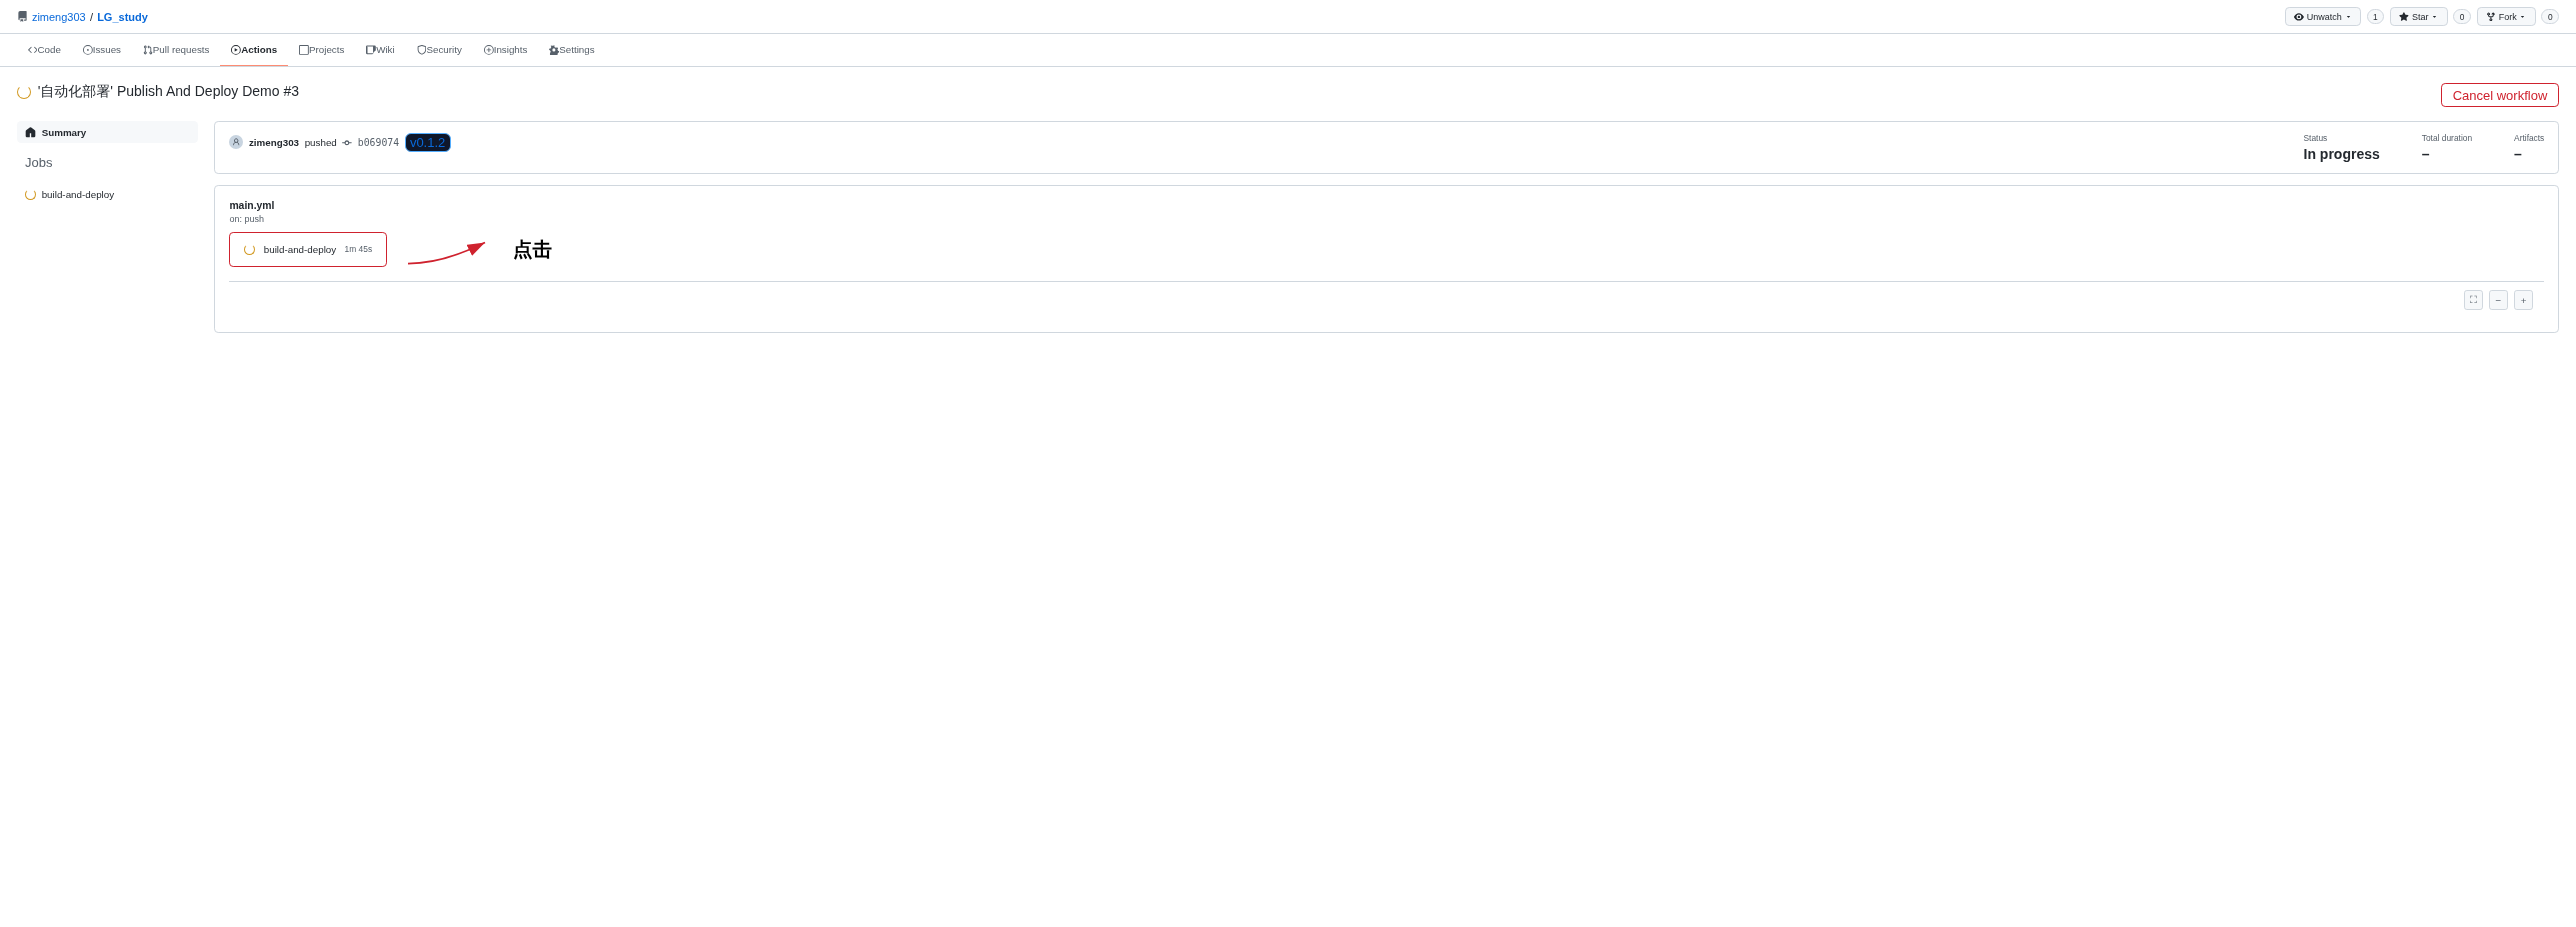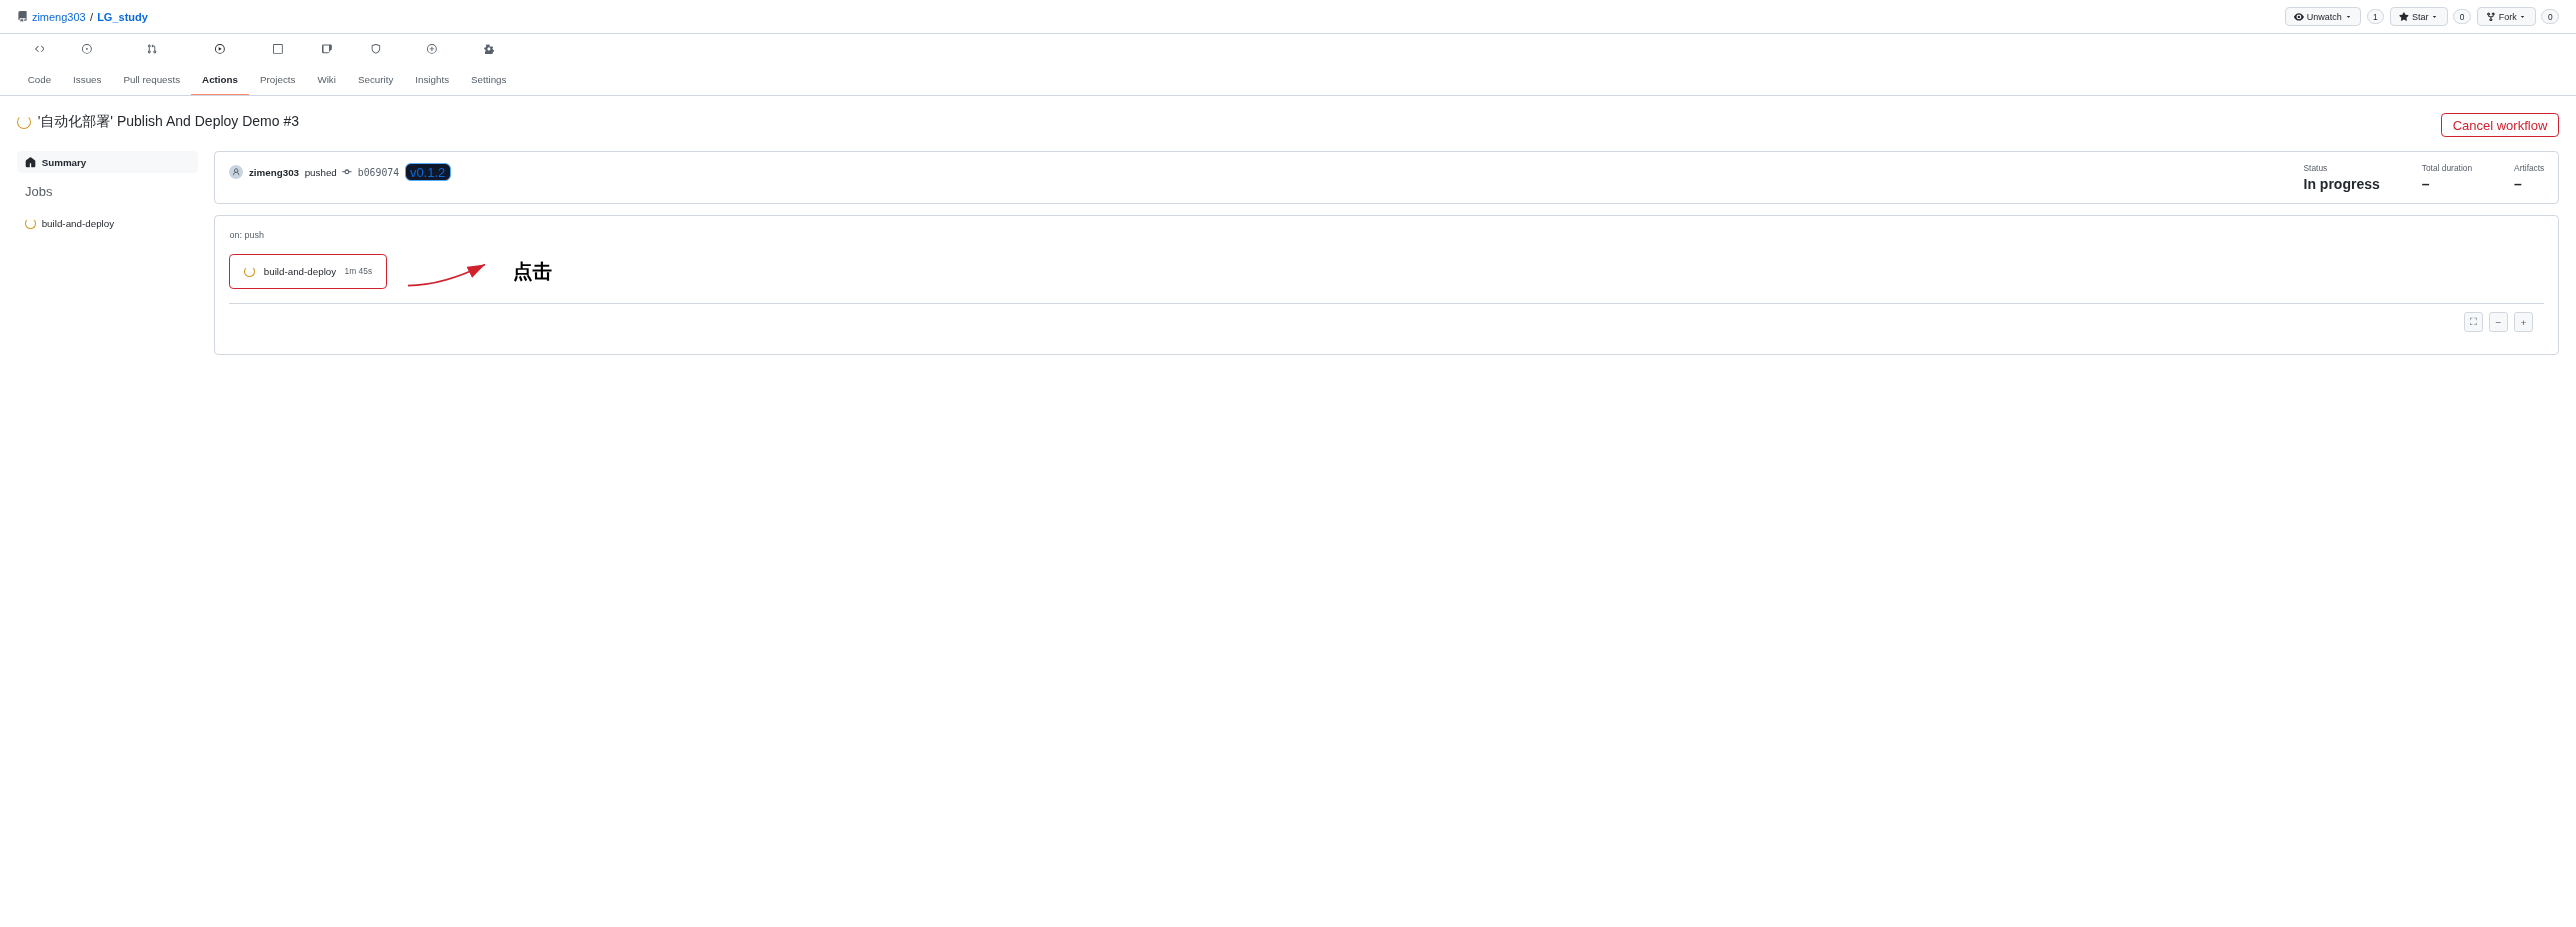"Code" .nav-tab { align-items: center -> flex-end; flex-direction: column -> none; gap: 20px -> 0 }
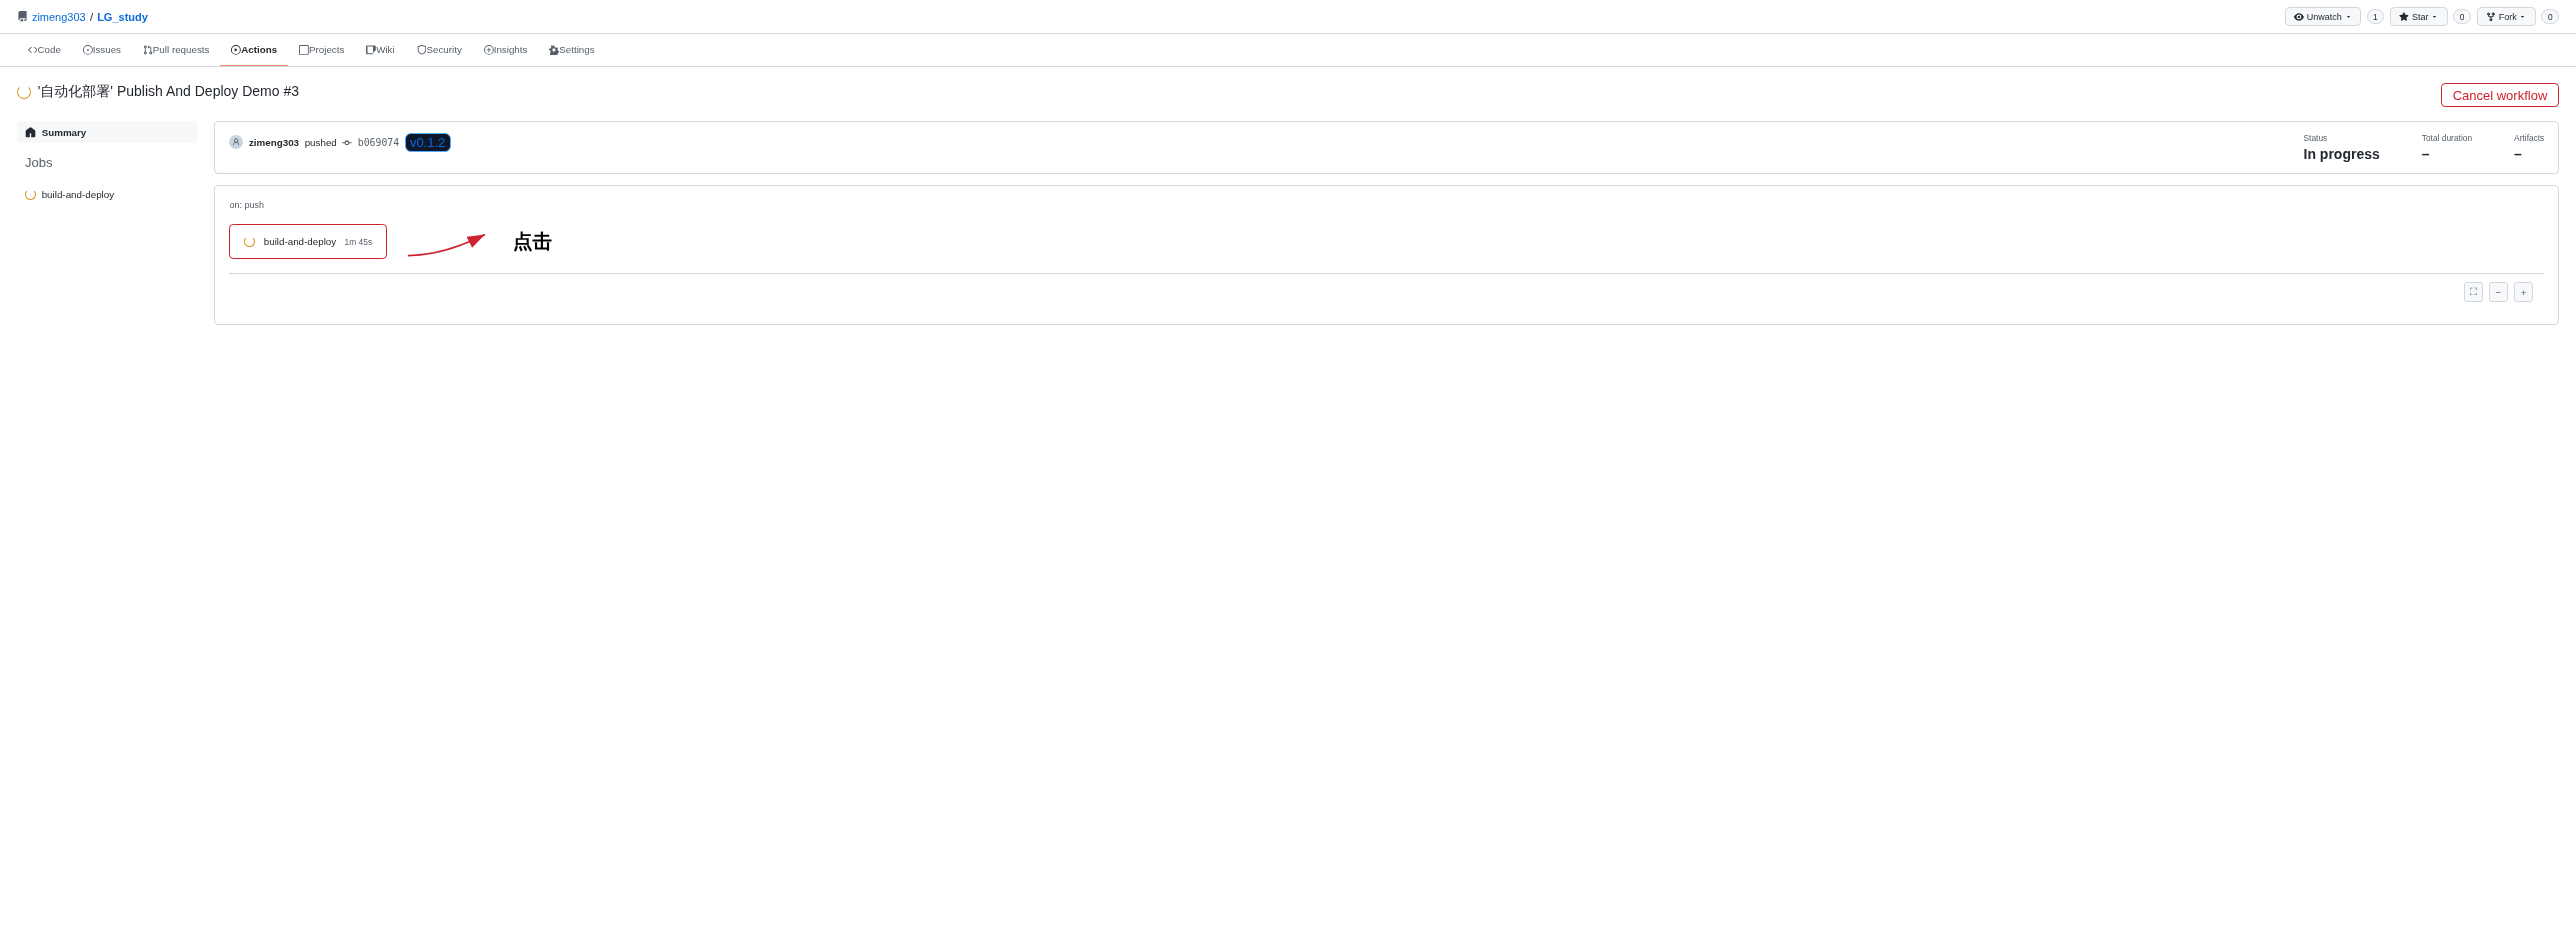"main.yml" div.workflow-card-title { html: none -> <div>main.yml</div> }
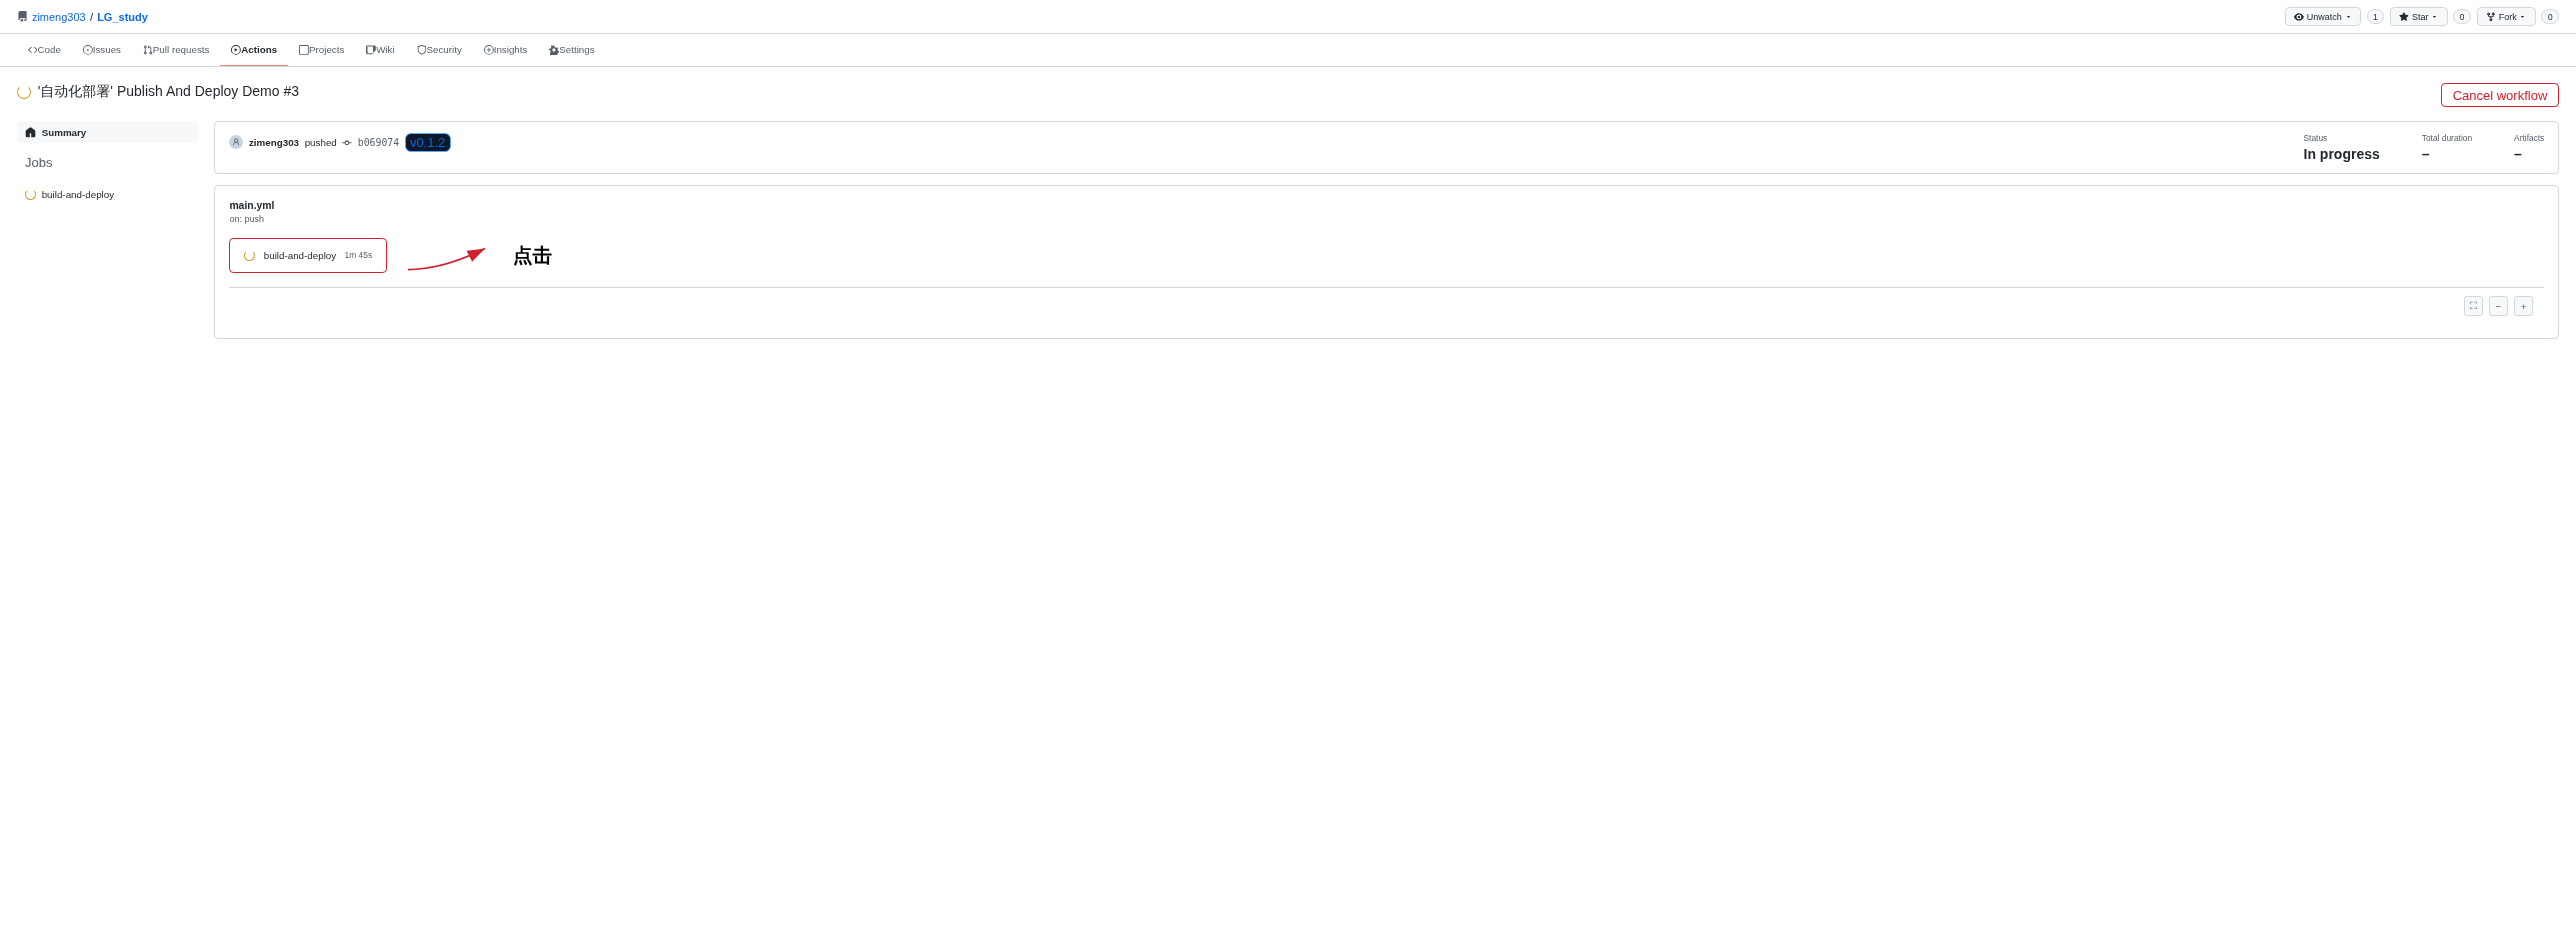"on: push" .workflow-card-sub { margin-bottom: 14px -> 8px }
